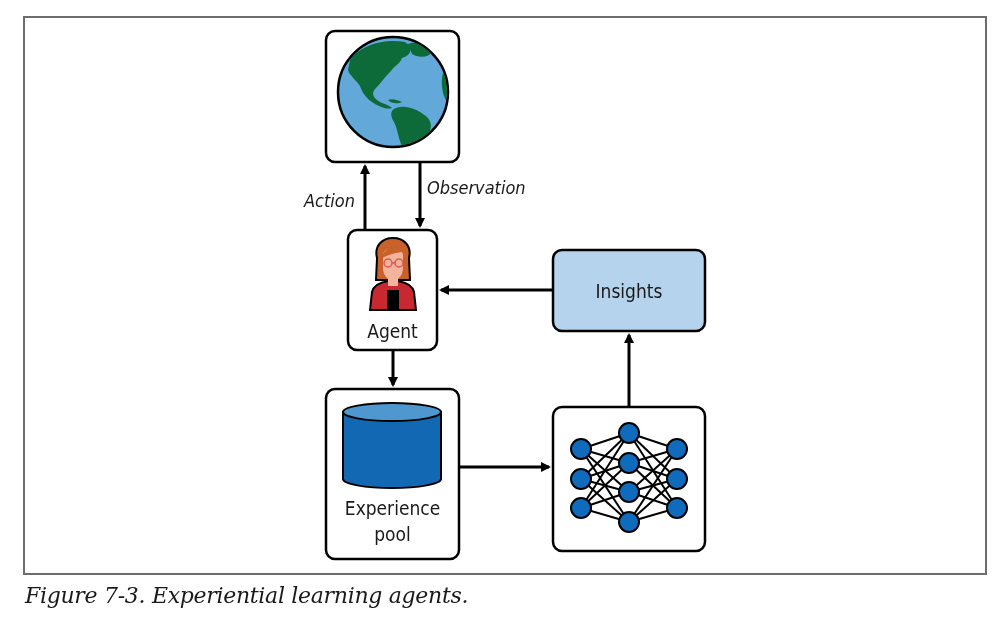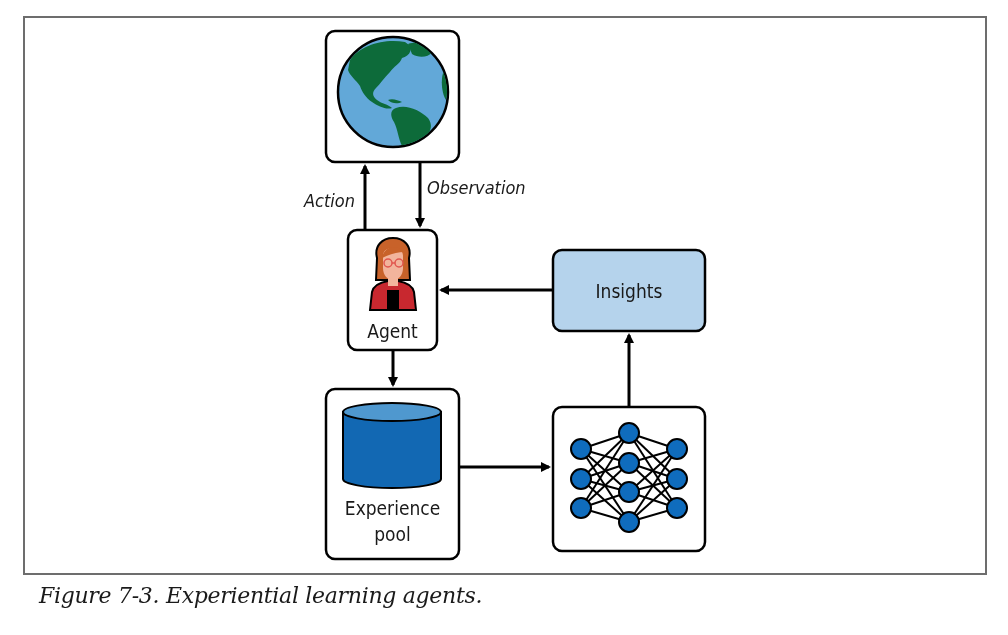"Figure 7-3. Experiential learning" #caption { left: 39px -> 25px }
